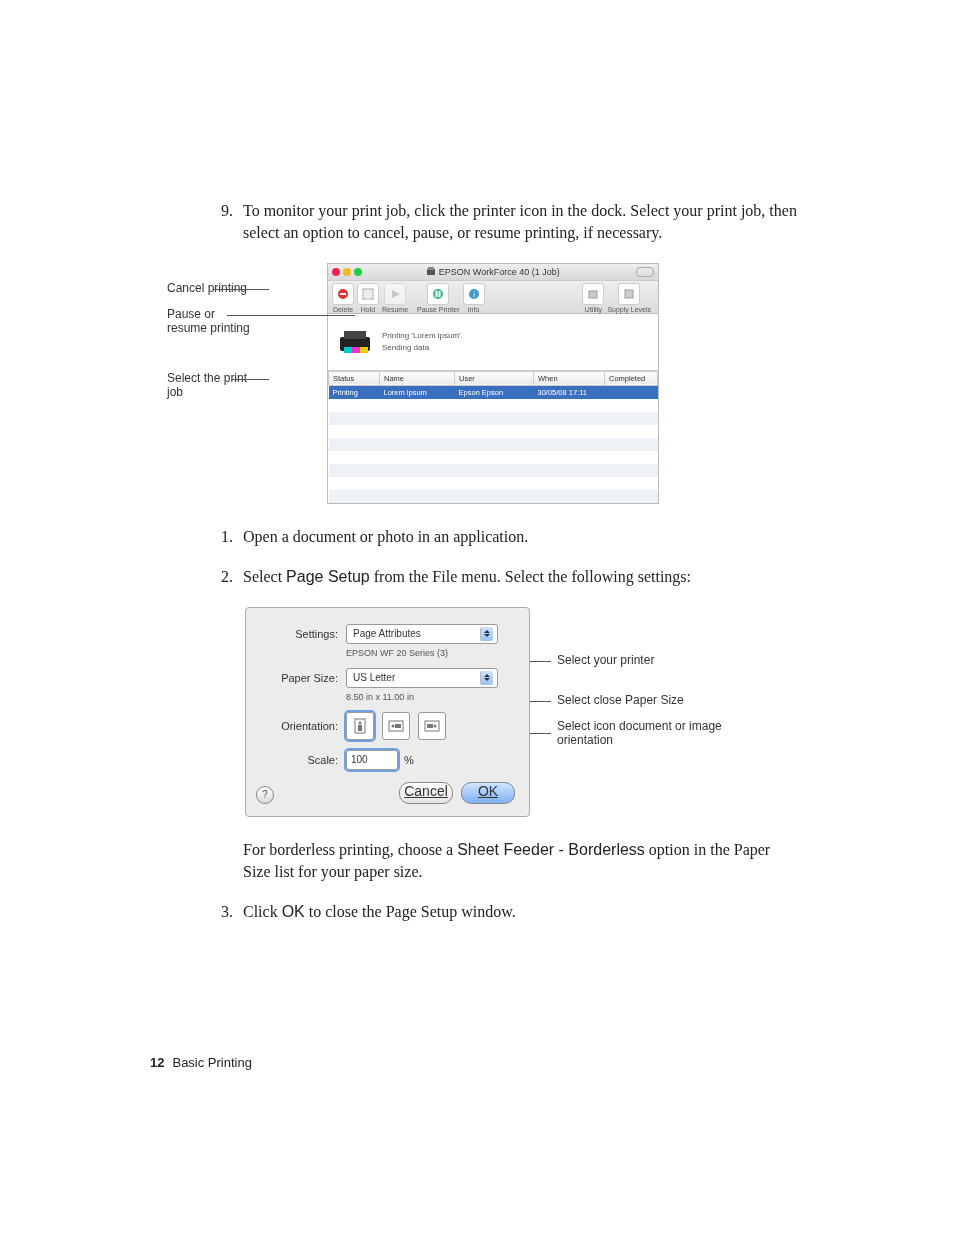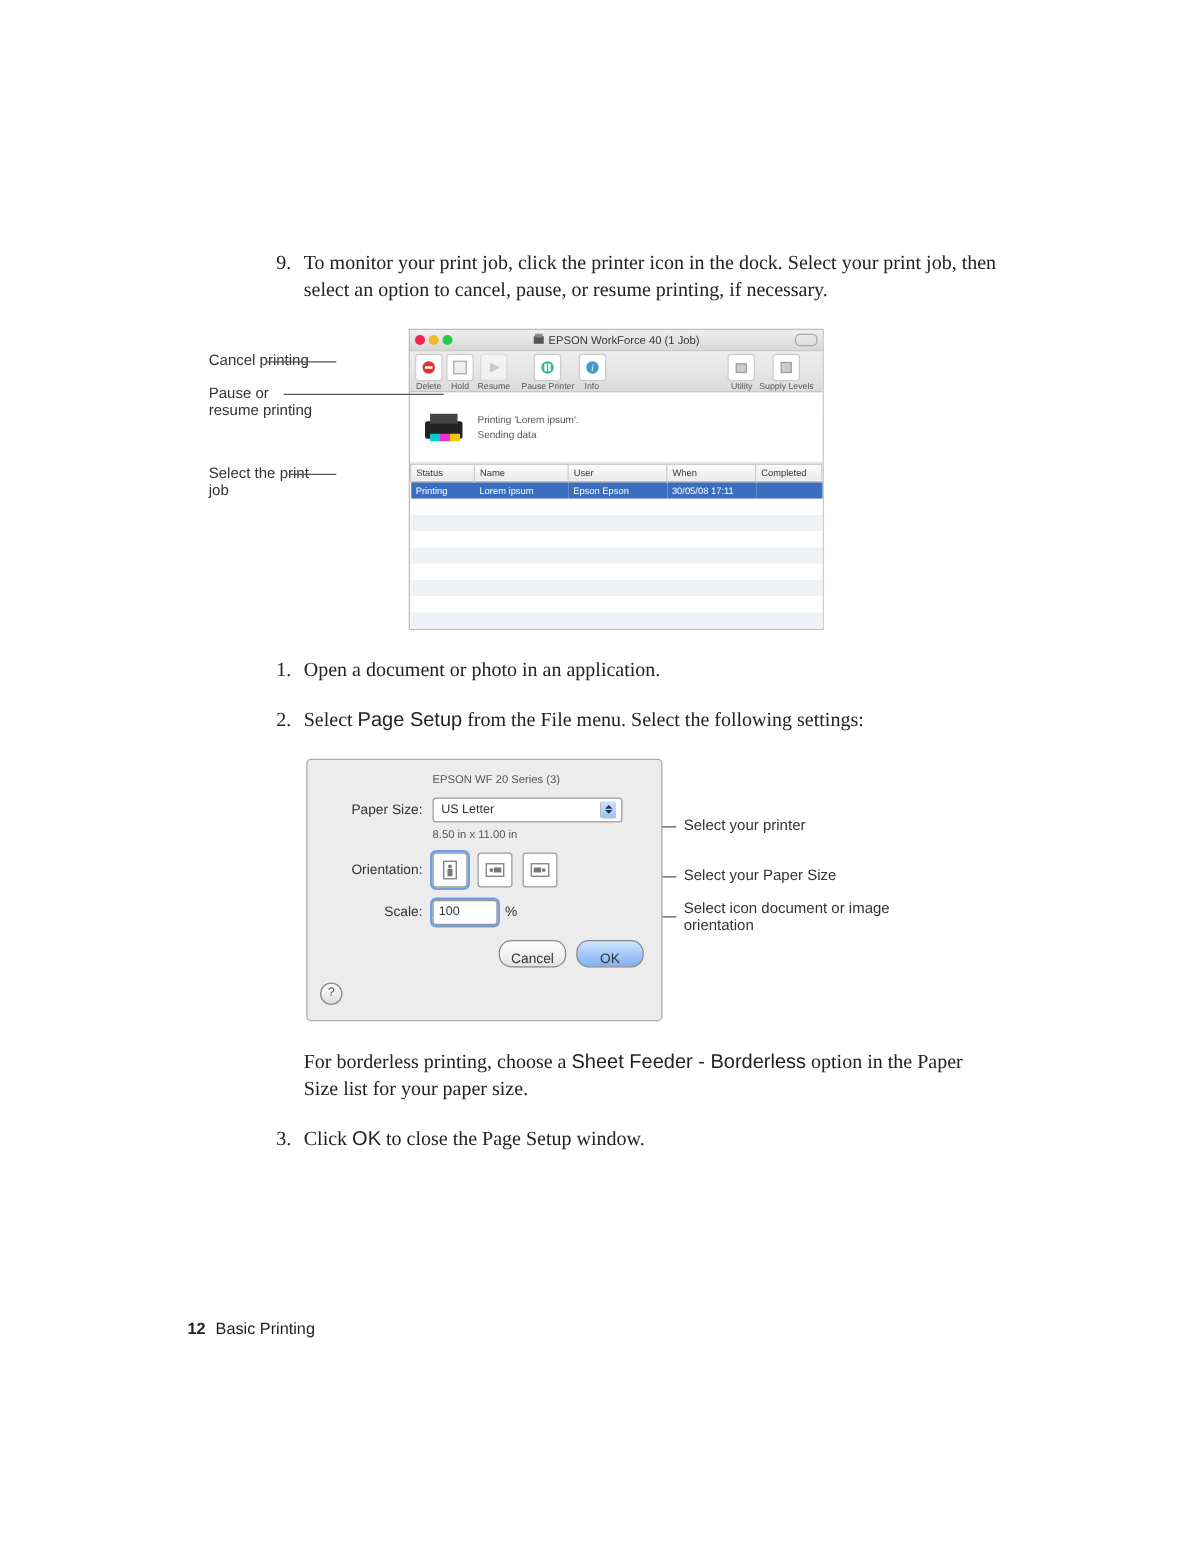"Settings:" div.dlg-row { html: none -> <div> <div>Settings:</div> <div> <div> <span>Page Attributes</span> <span></span> </div> </div> </div> }
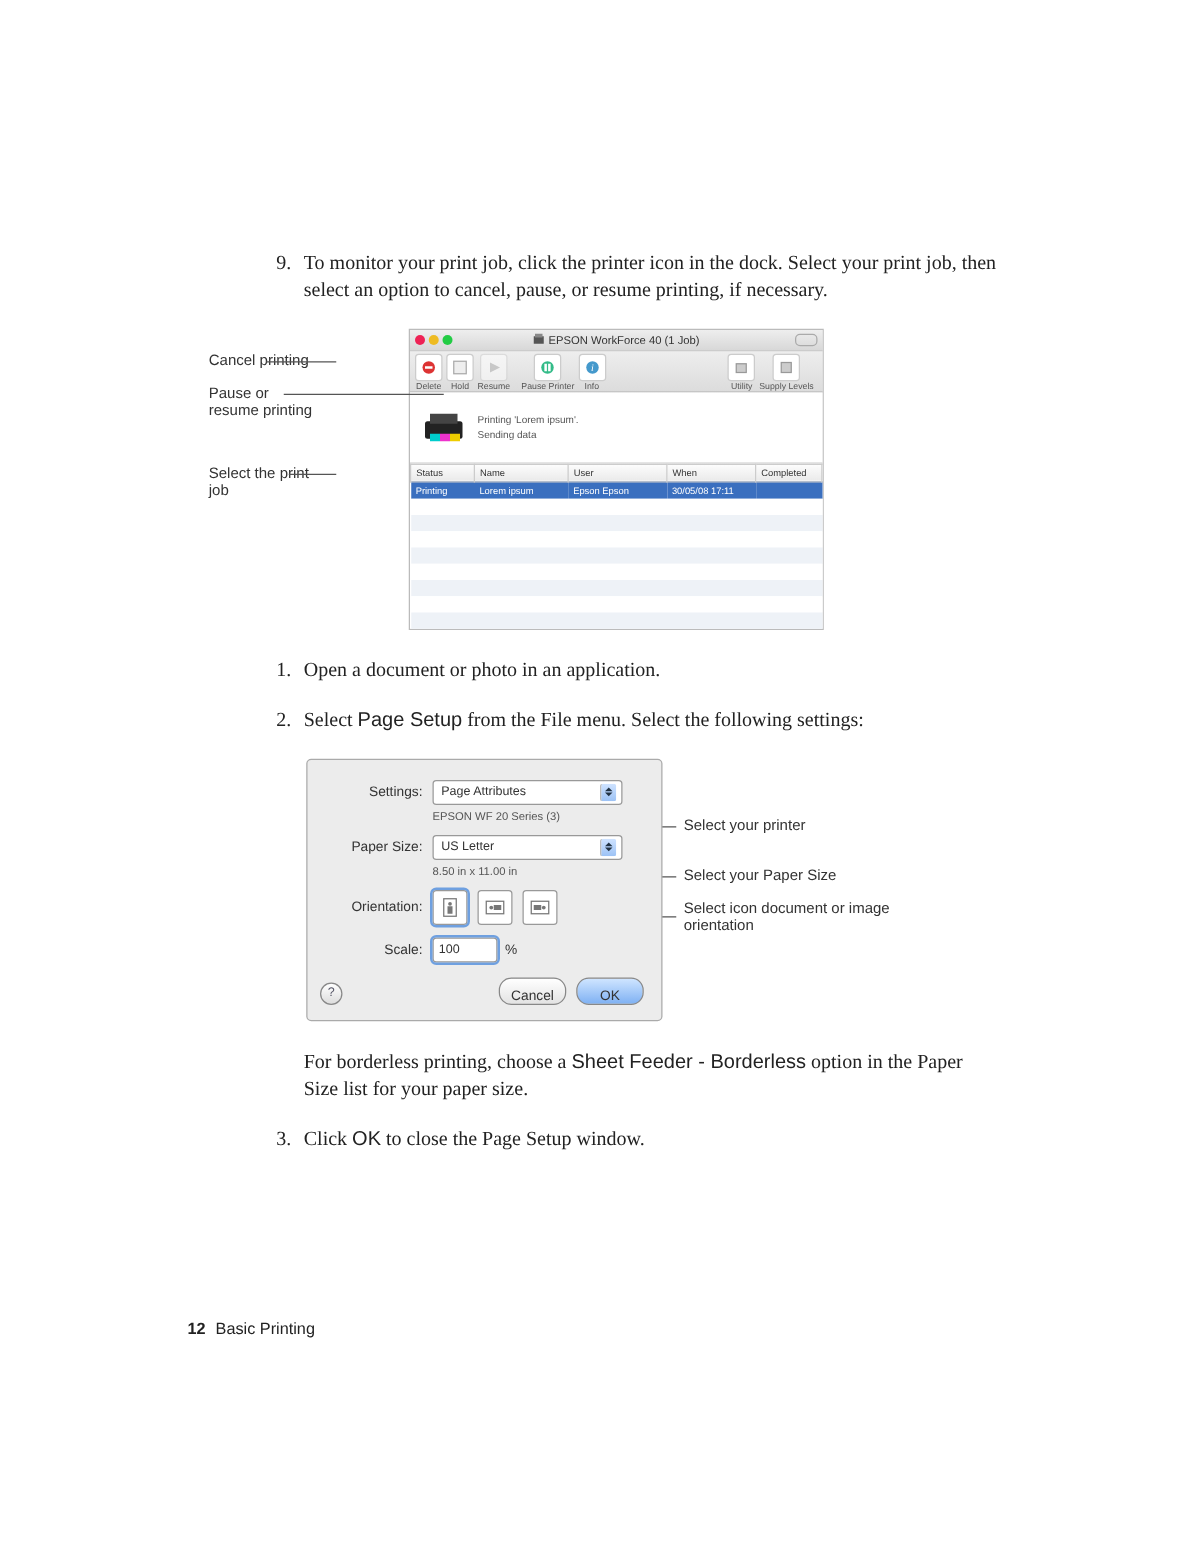"Select your printer" .fig2 .callout { left: 302px -> 312px }
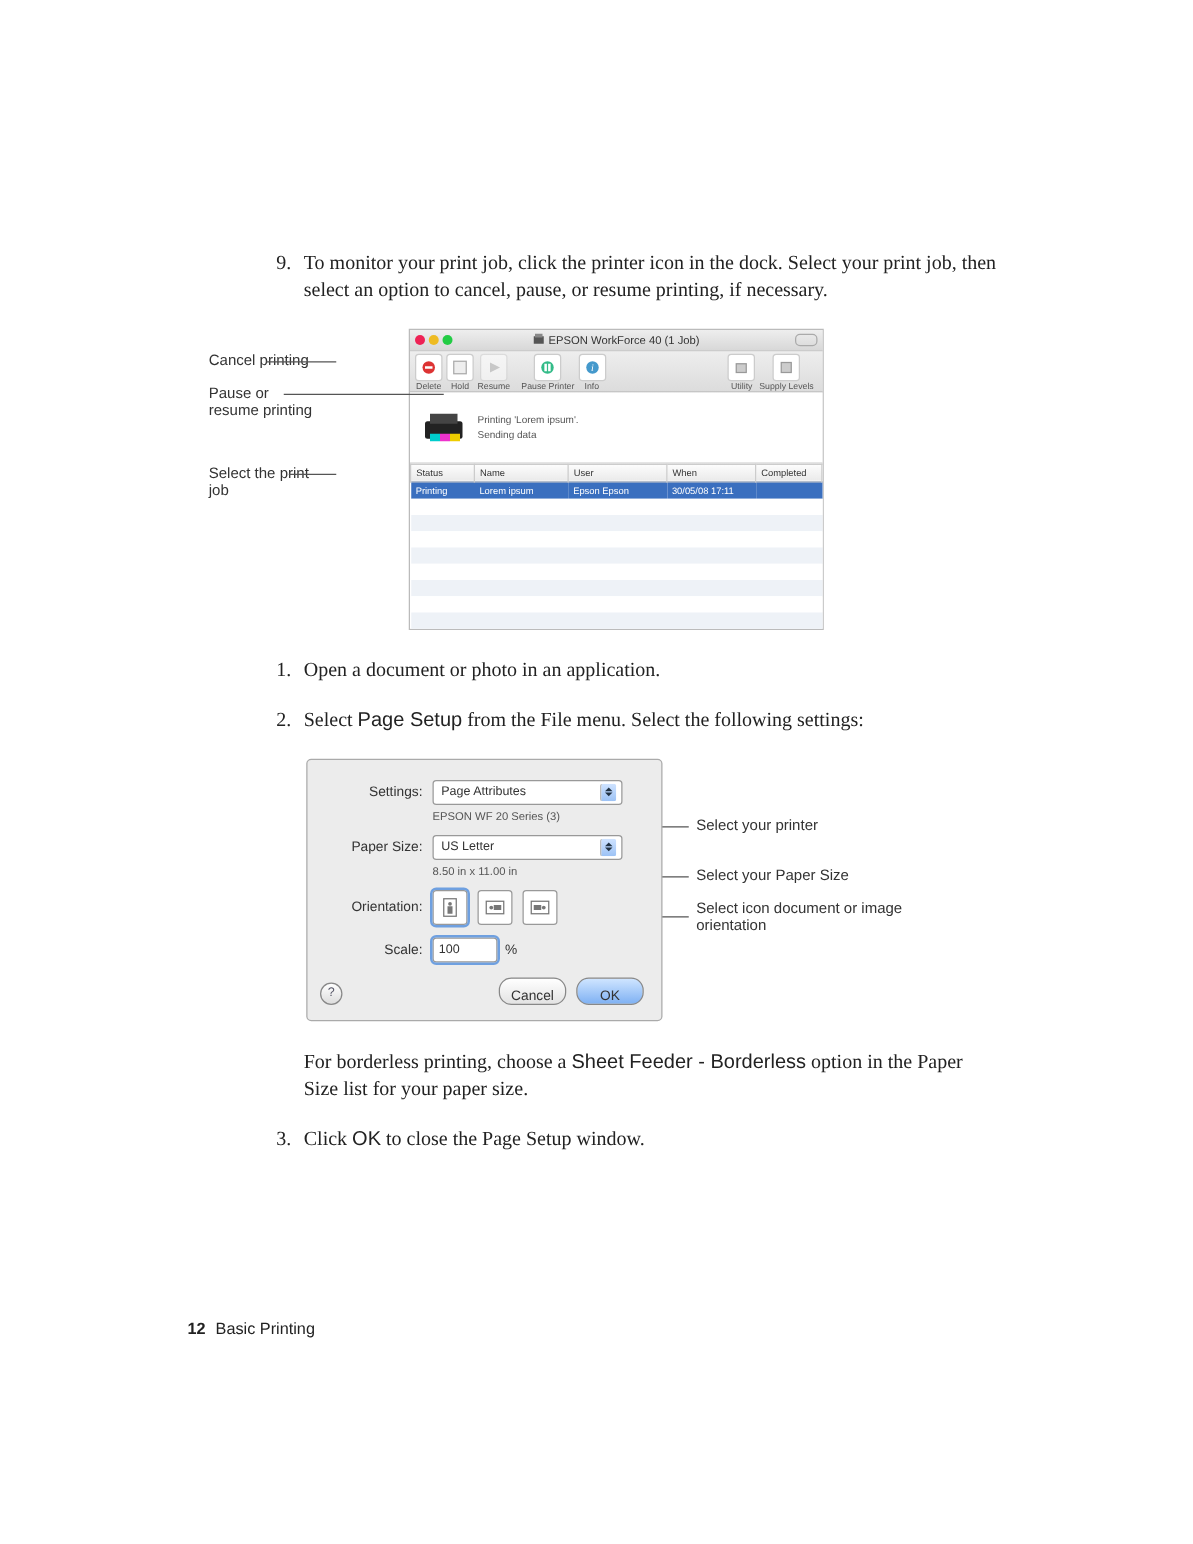"Select your" span { text: your -> close }
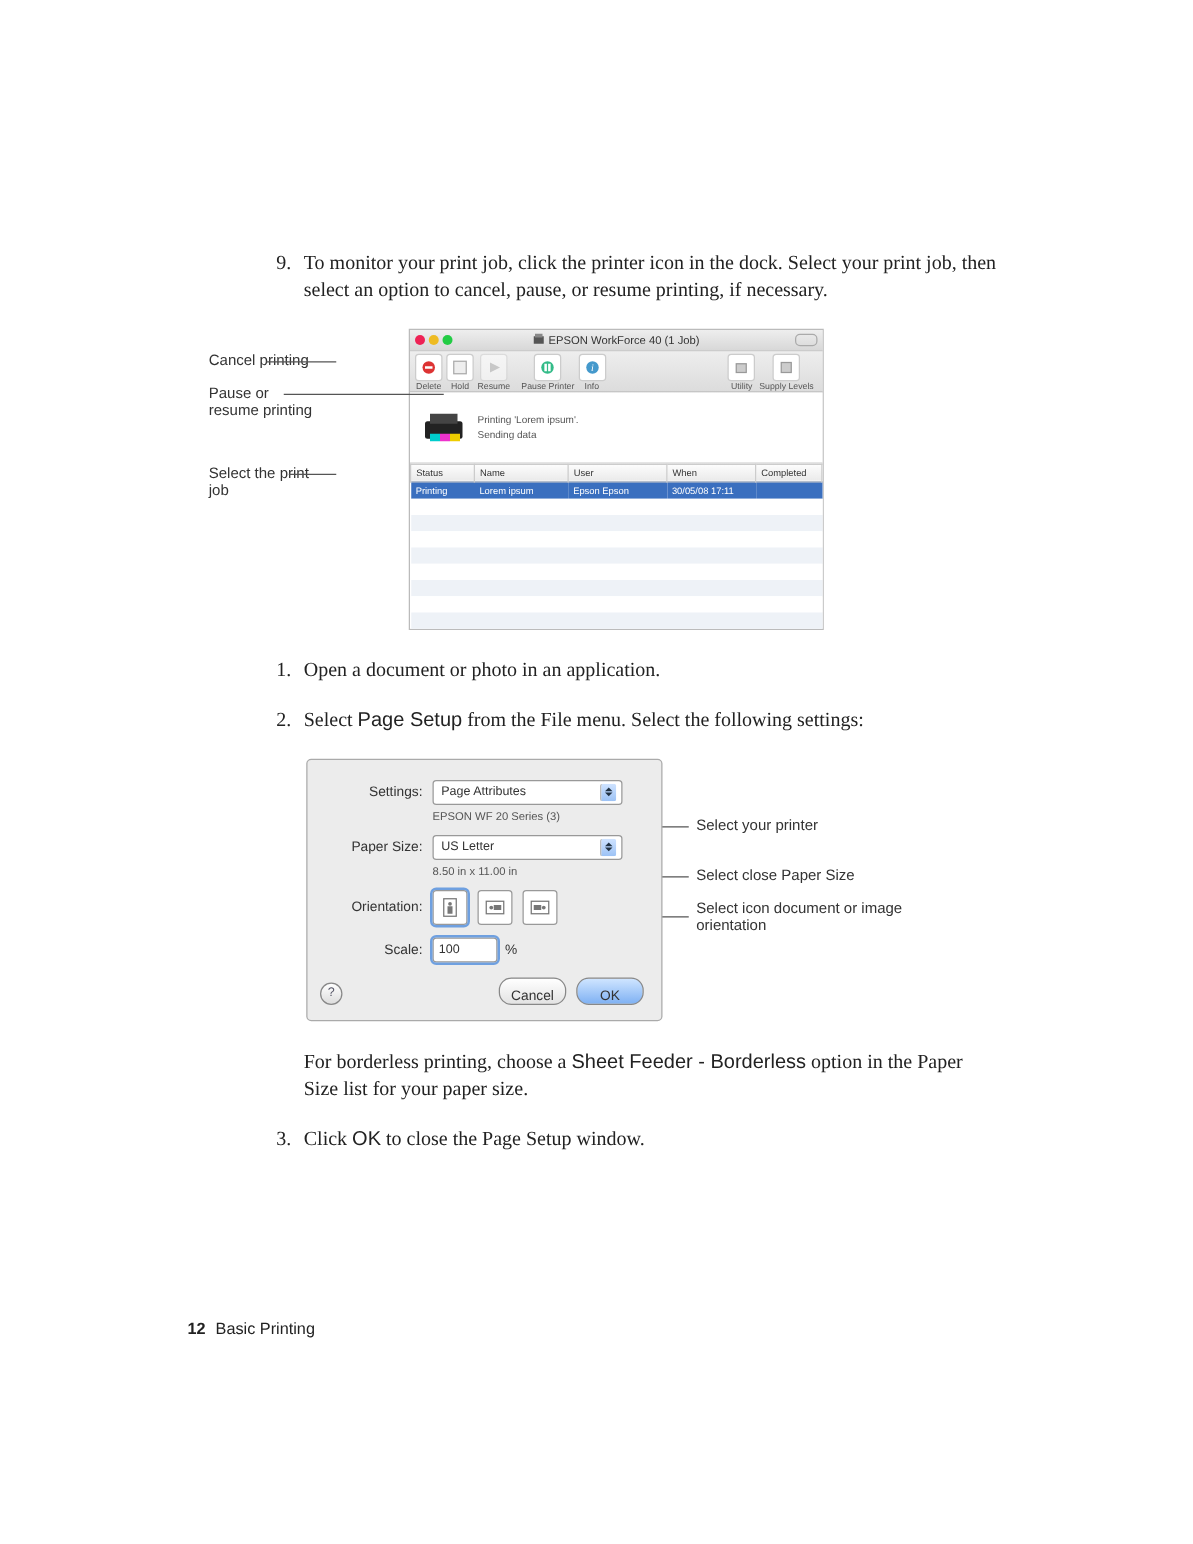"Cancel" .btn { align-items: flex-end -> flex-start; font-size: 11px -> 14px; text-decoration: none -> underline }
